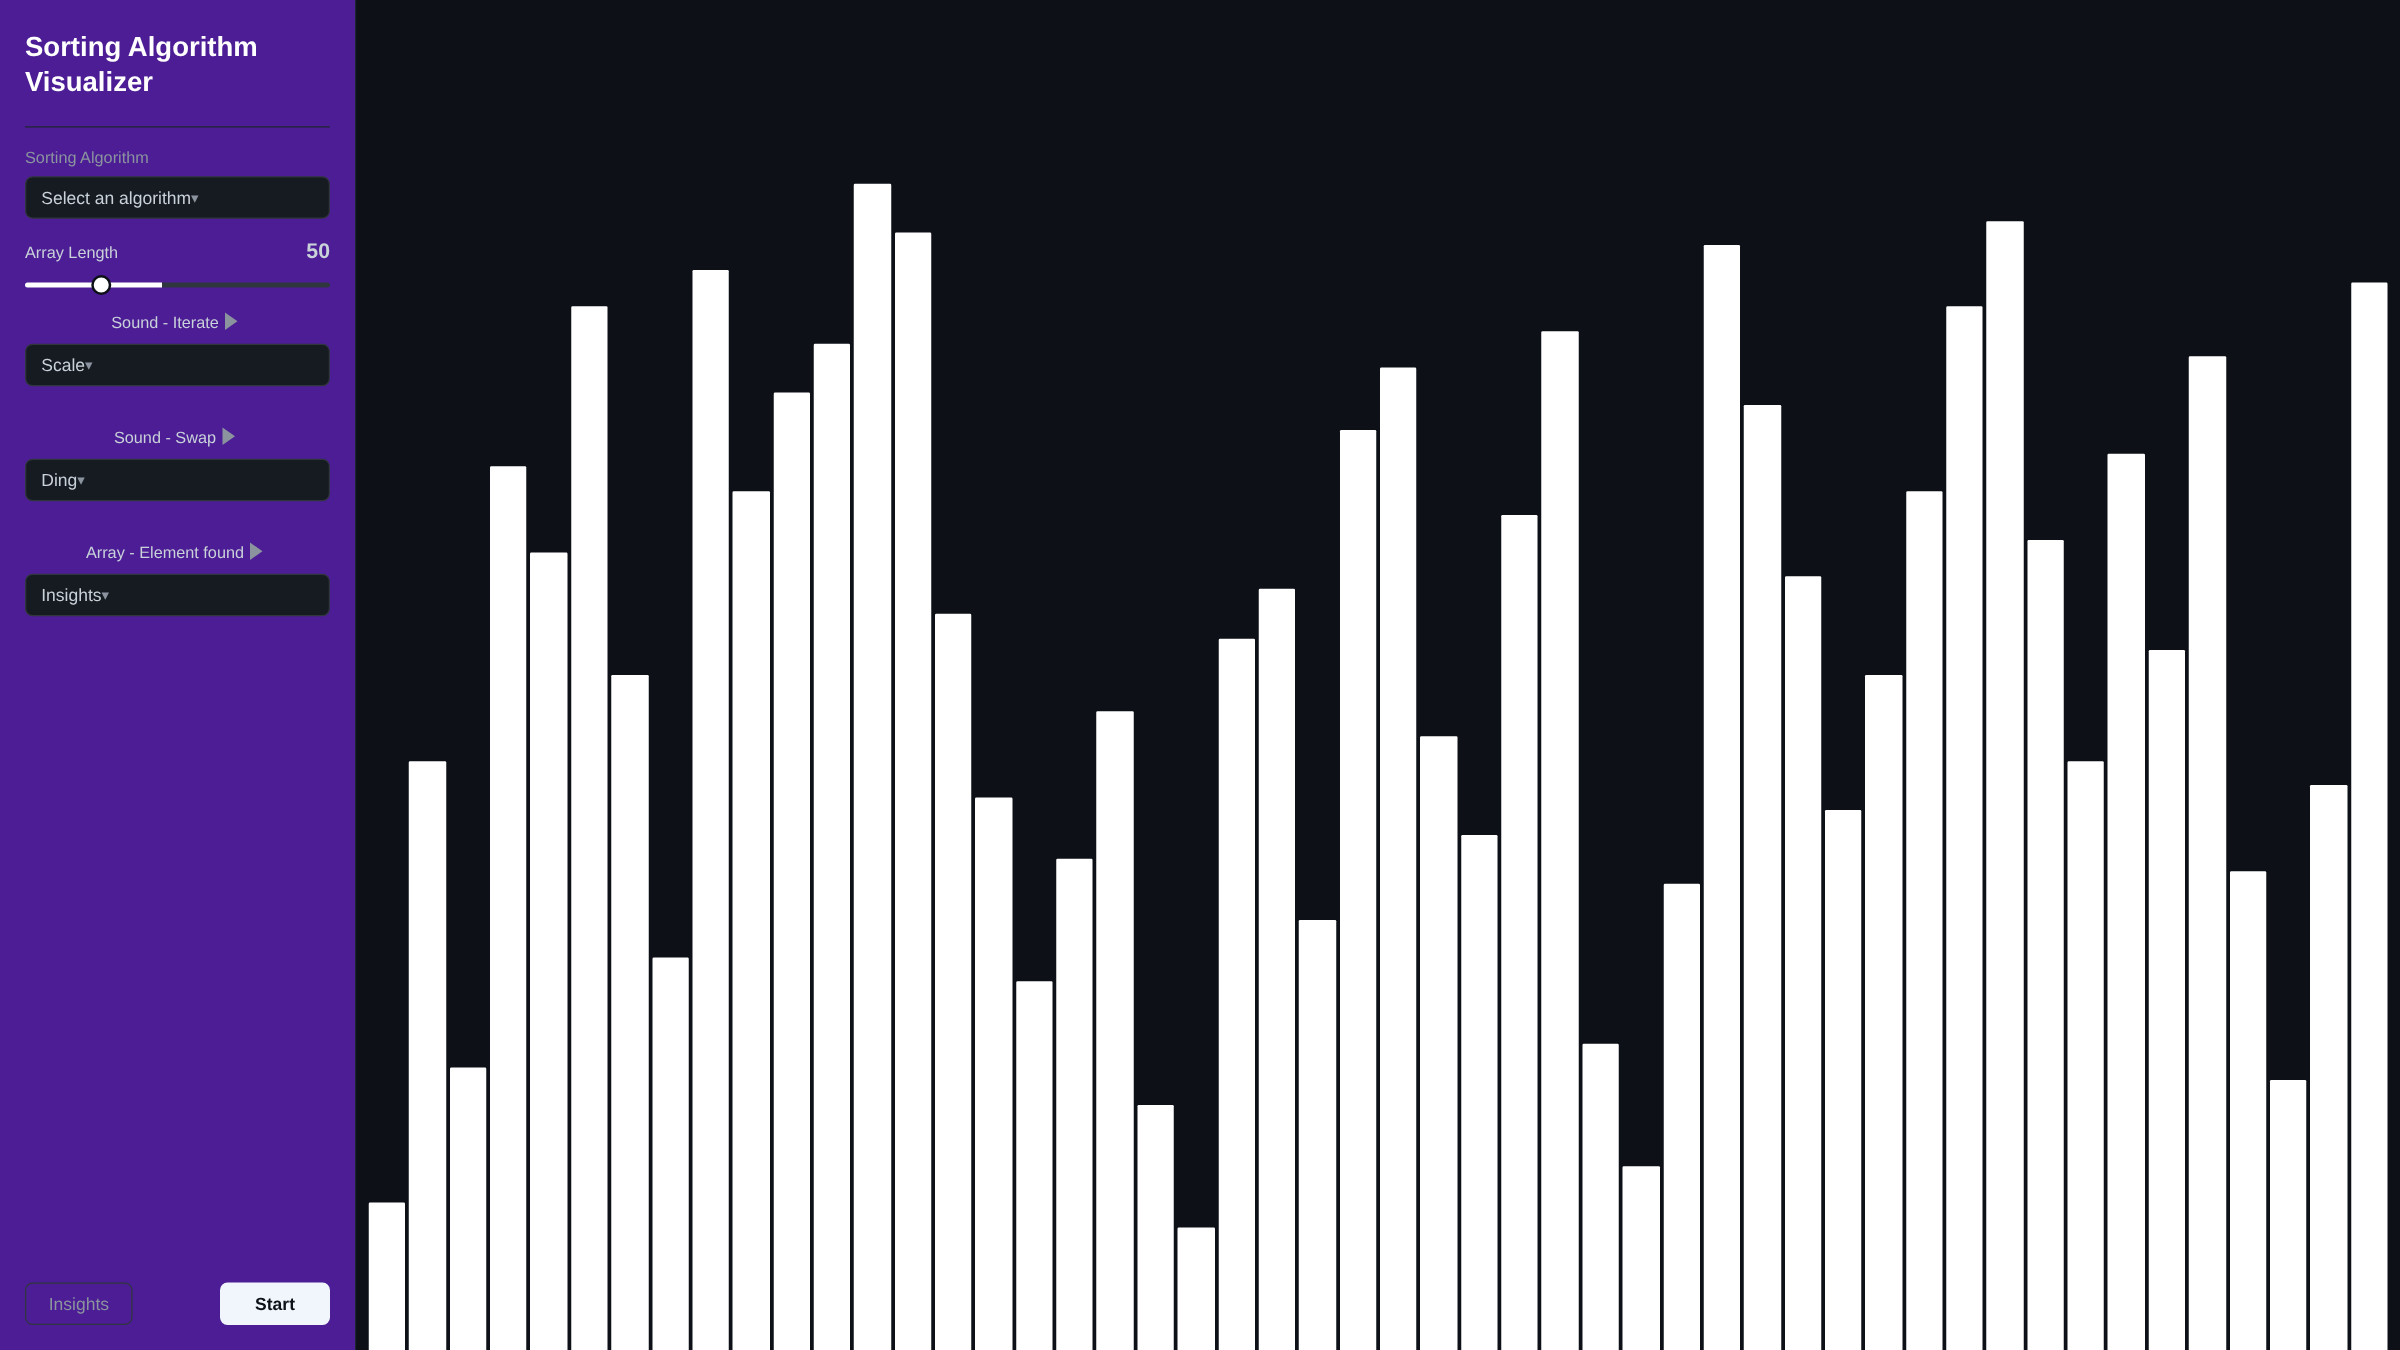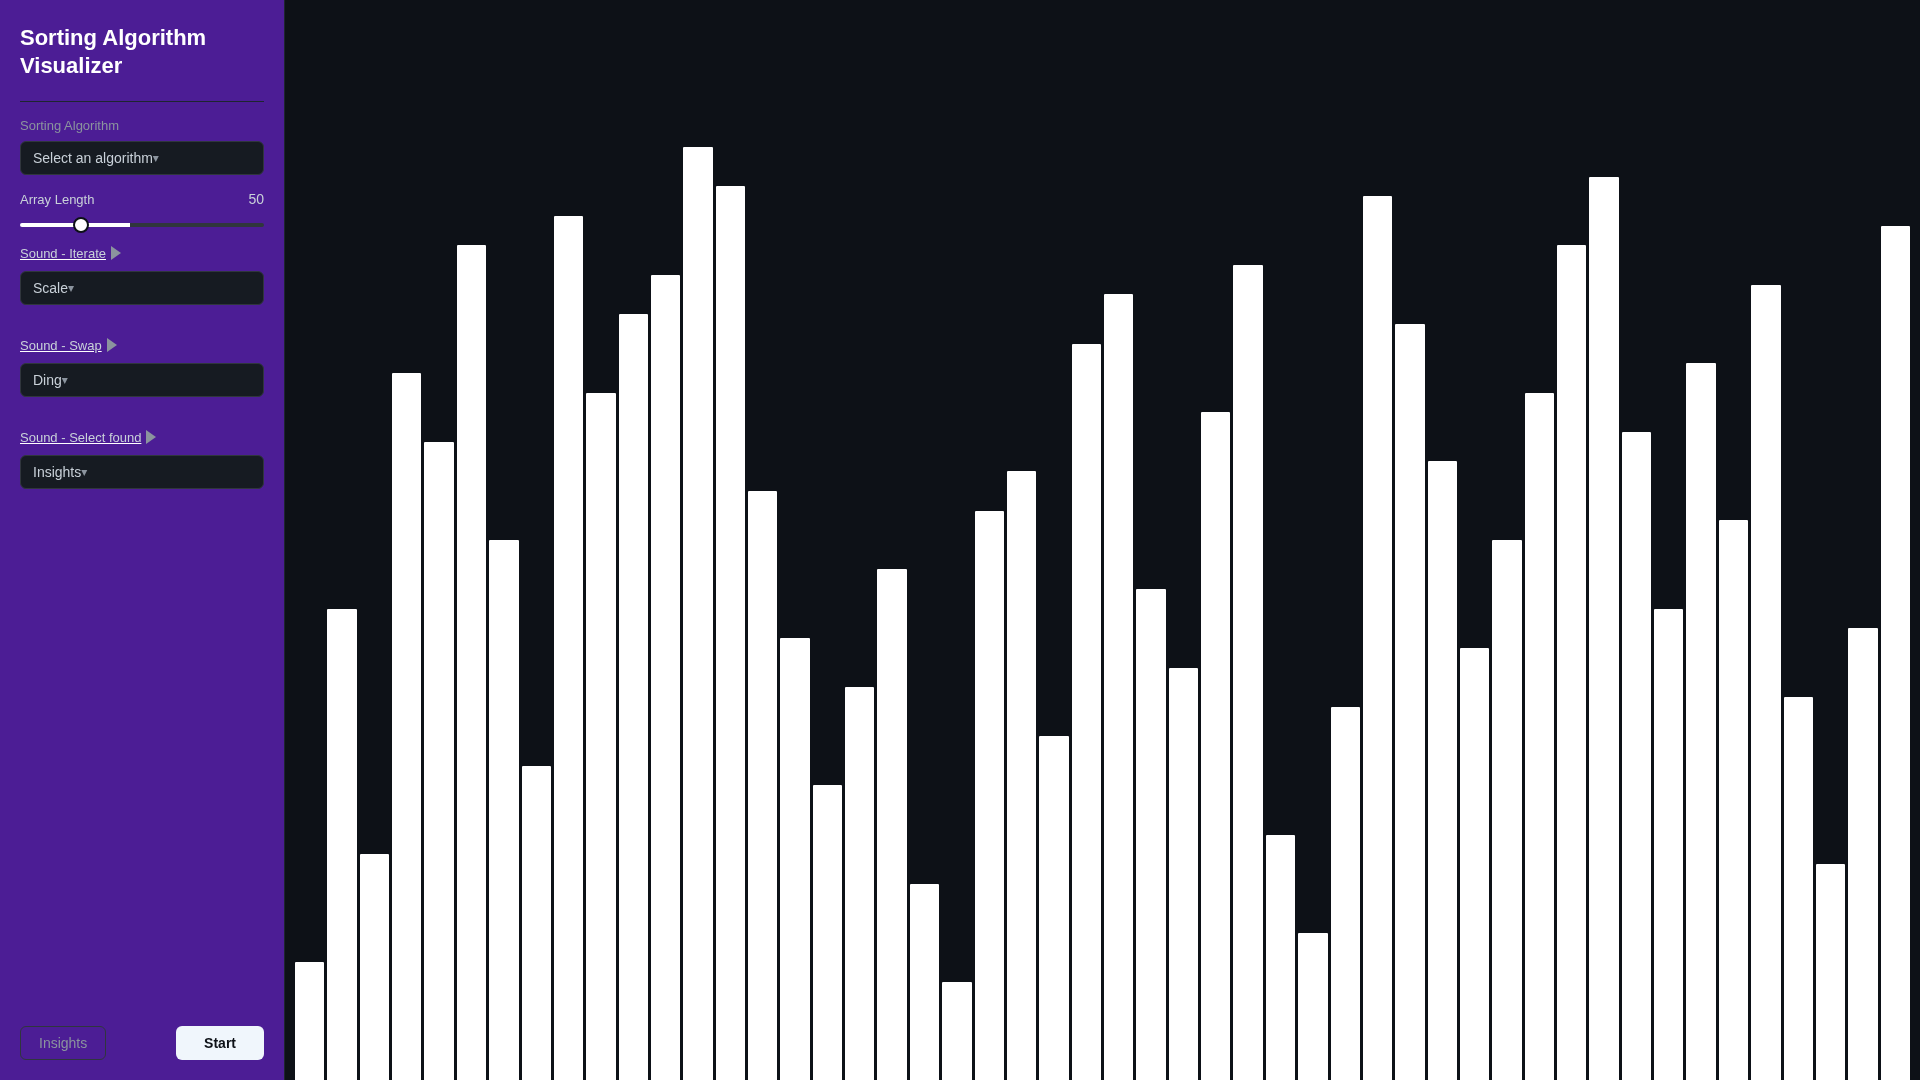"50" .slider-value { font-size: 14px -> 17px; font-weight: 400 -> 700 }
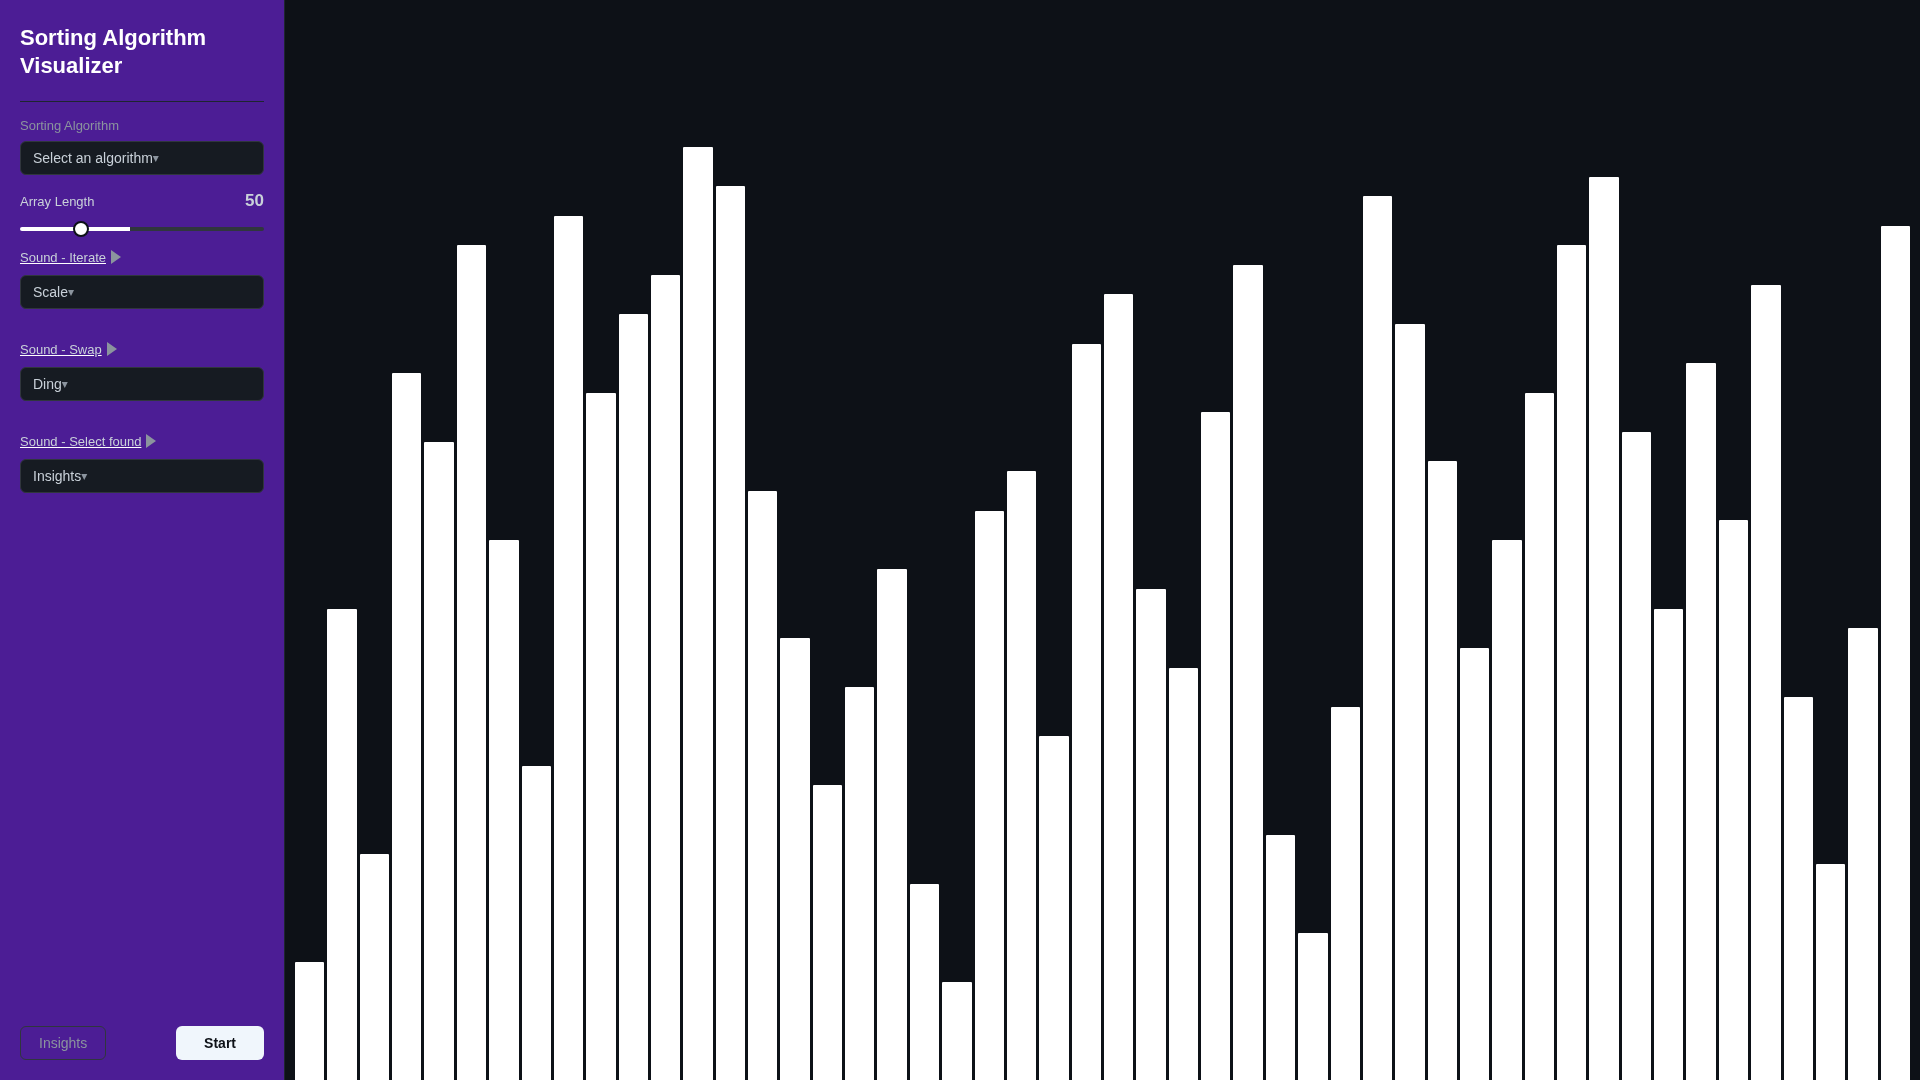"Sound - Iterate" .sound-header { justify-content: flex-start -> center; text-decoration: underline -> none }
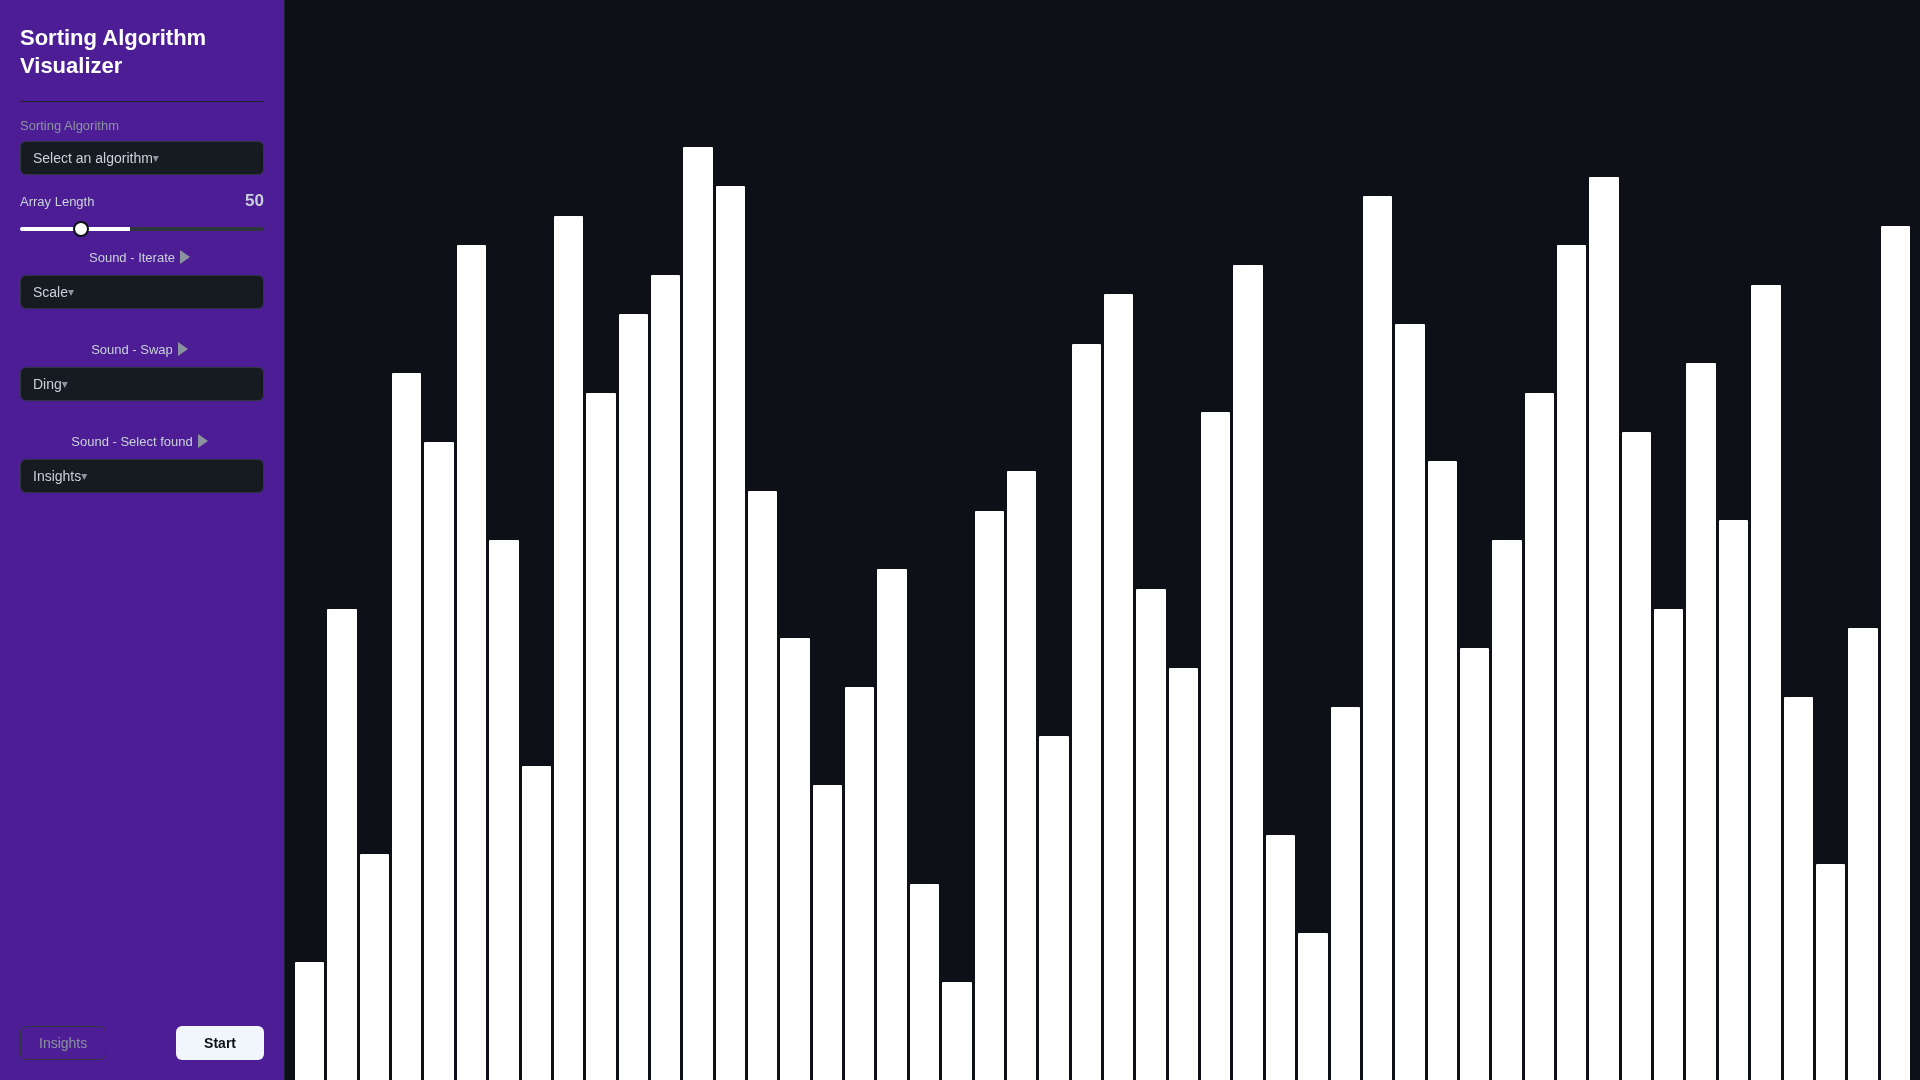"Sound - Select found" span.sound-title { text: Sound - Select -> Array - Element }
